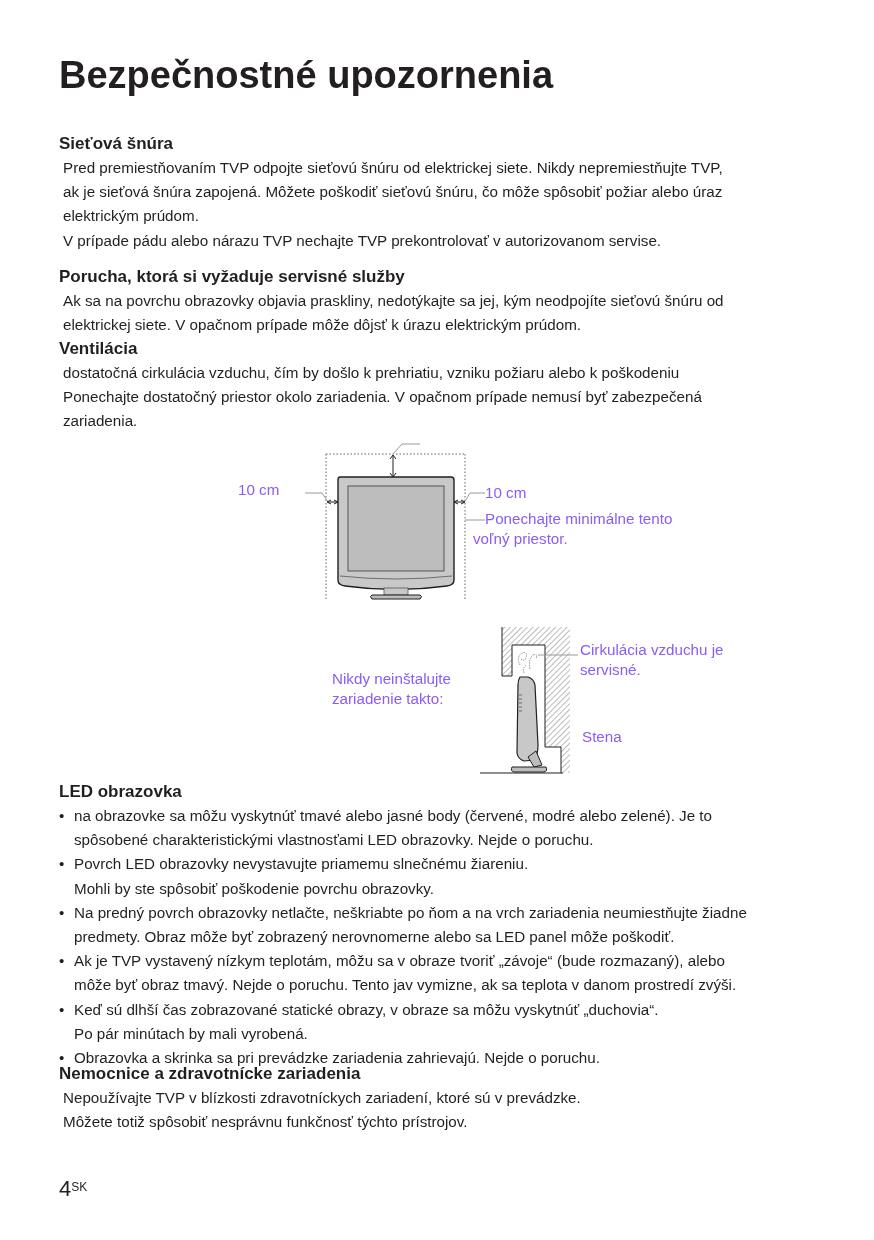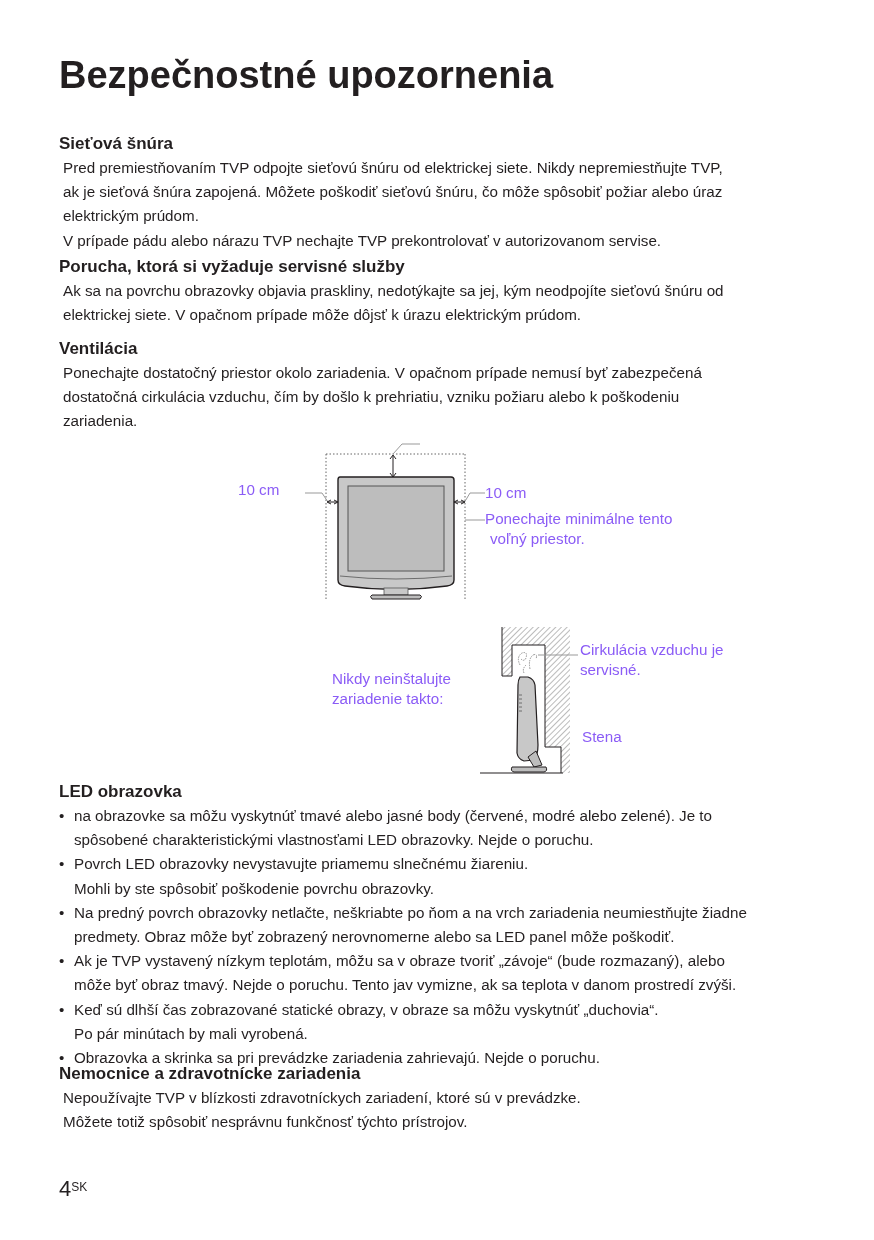"Porucha, ktorá si vyžaduje servisné" div.sec { top: 257px -> 267px }
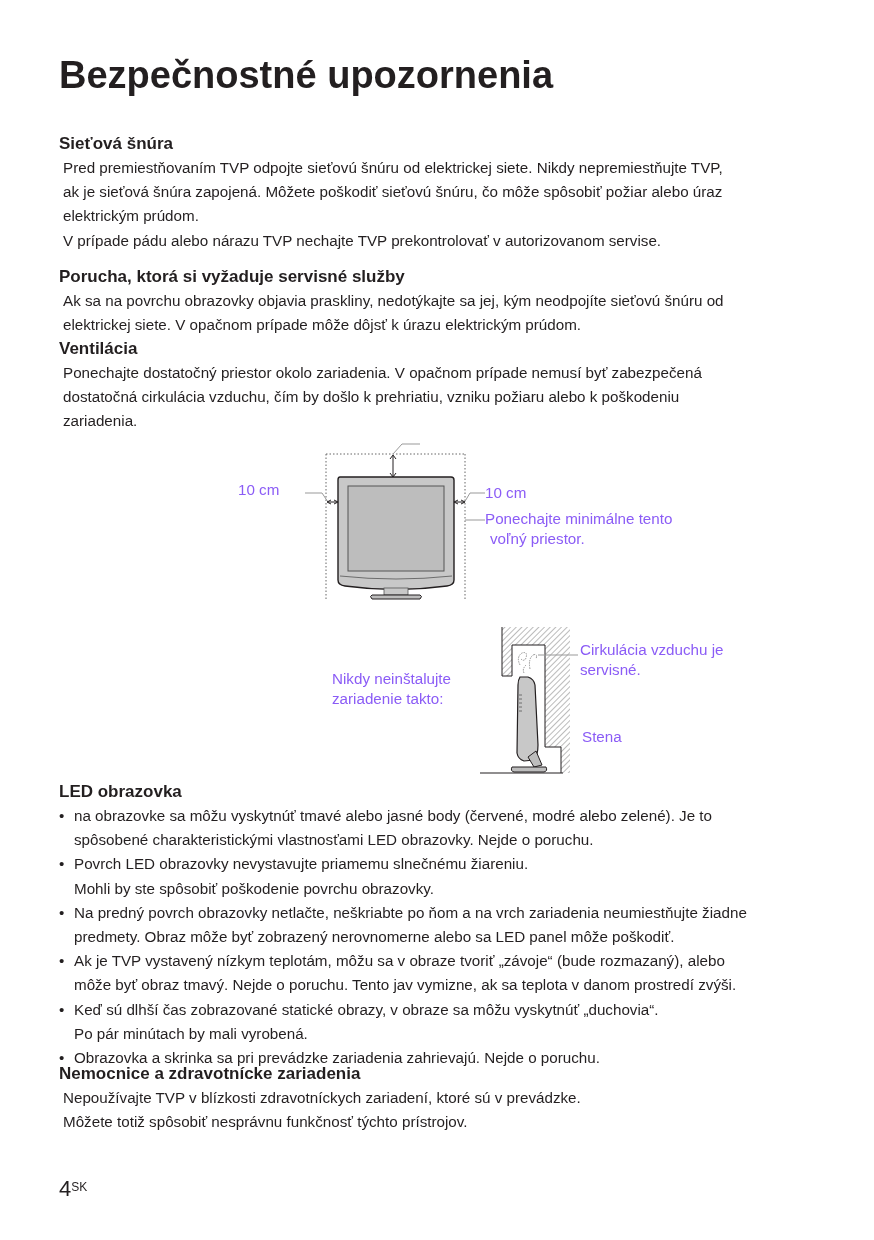"Ponechajte dostatočný priestor okolo" p { order: before "dostatočná cirkulácia vzduchu, čím by" -> after "dostatočná cirkulácia vzduchu, čím by" }
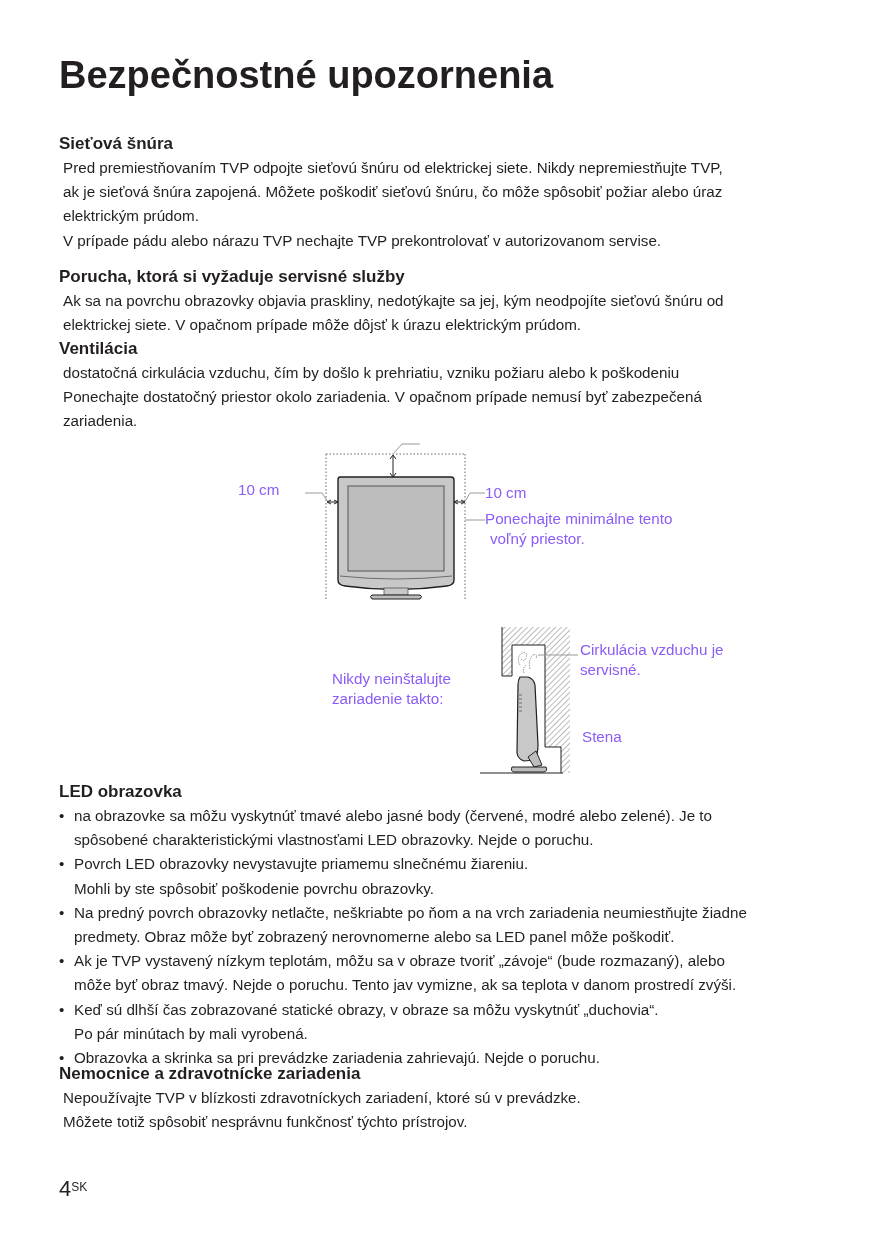"voľný priestor." div.label { left: 490px -> 473px }
